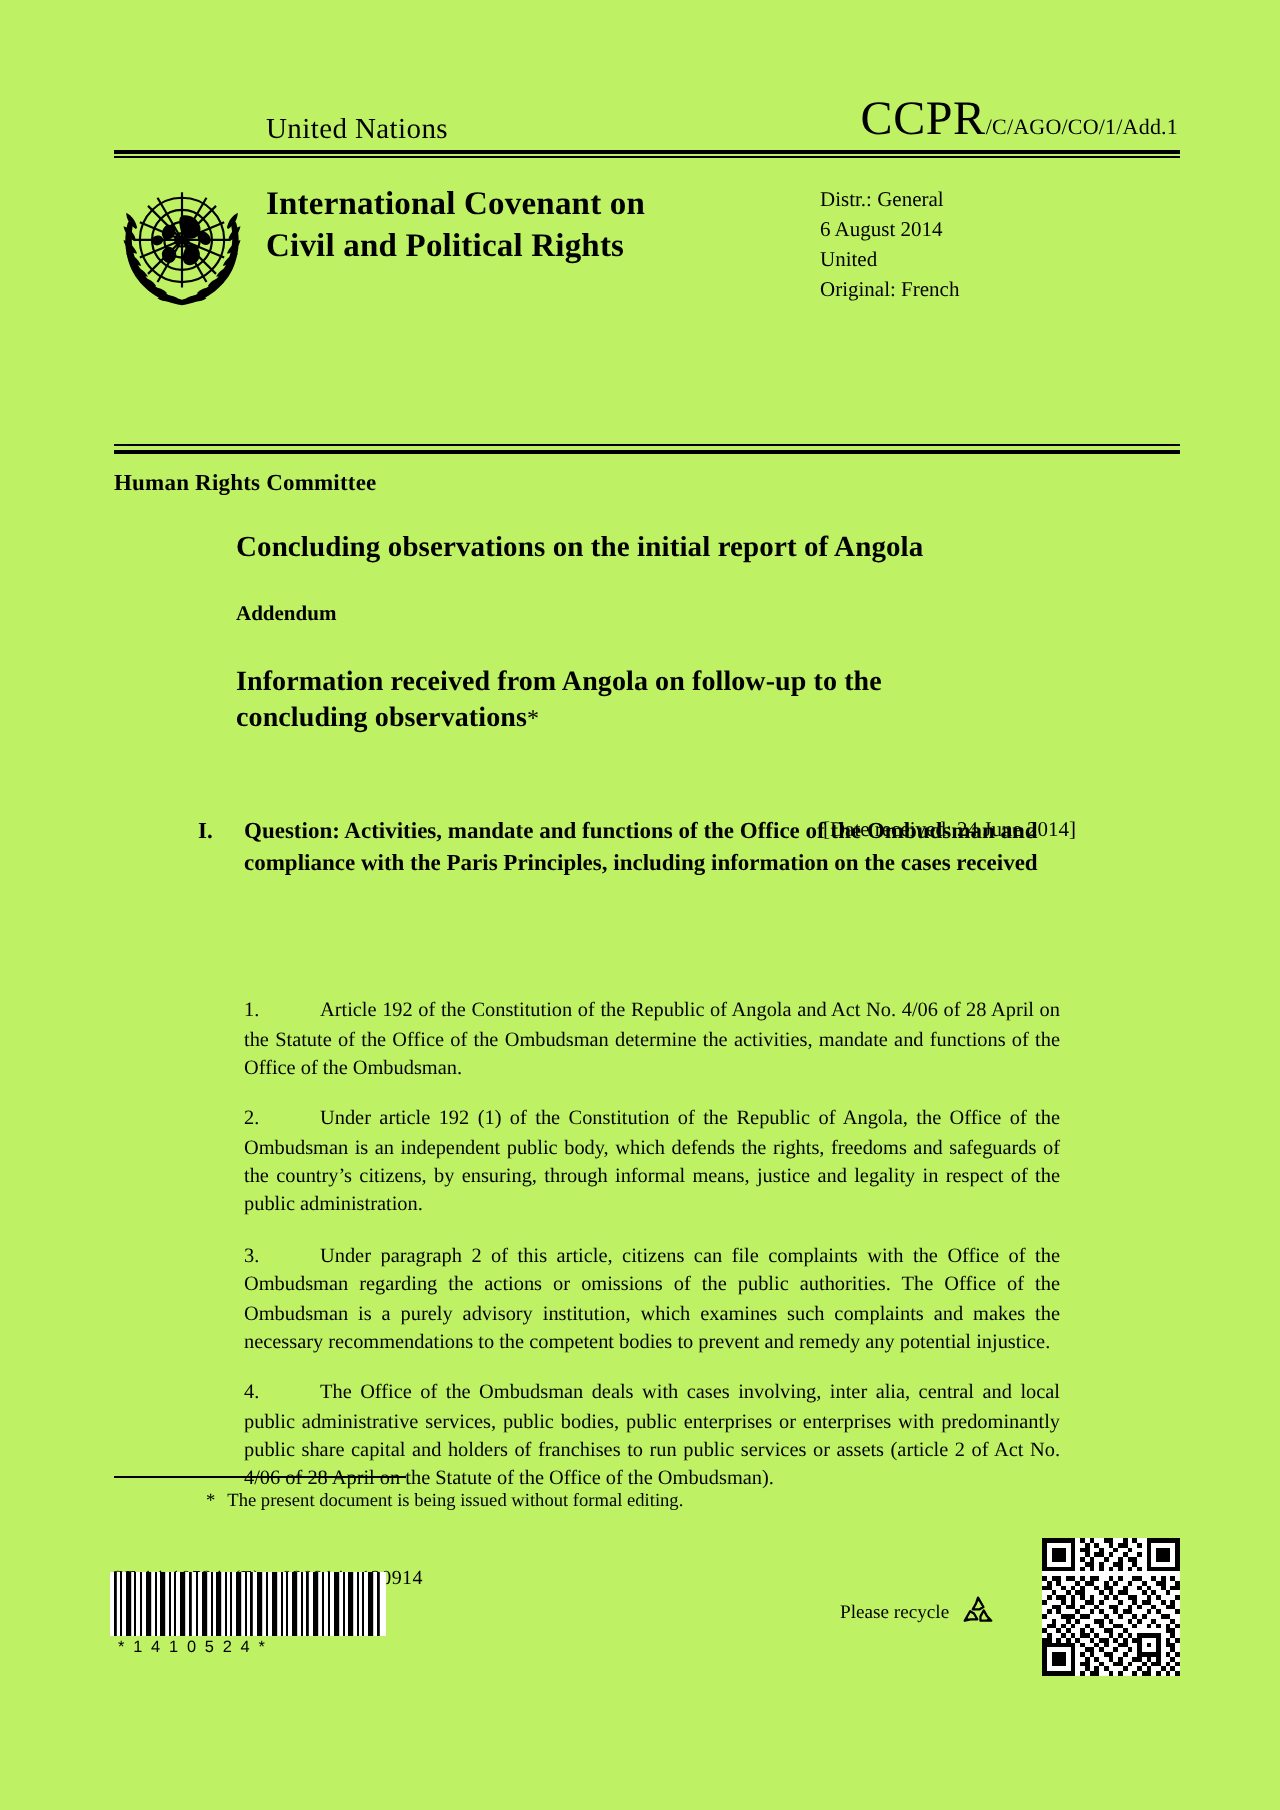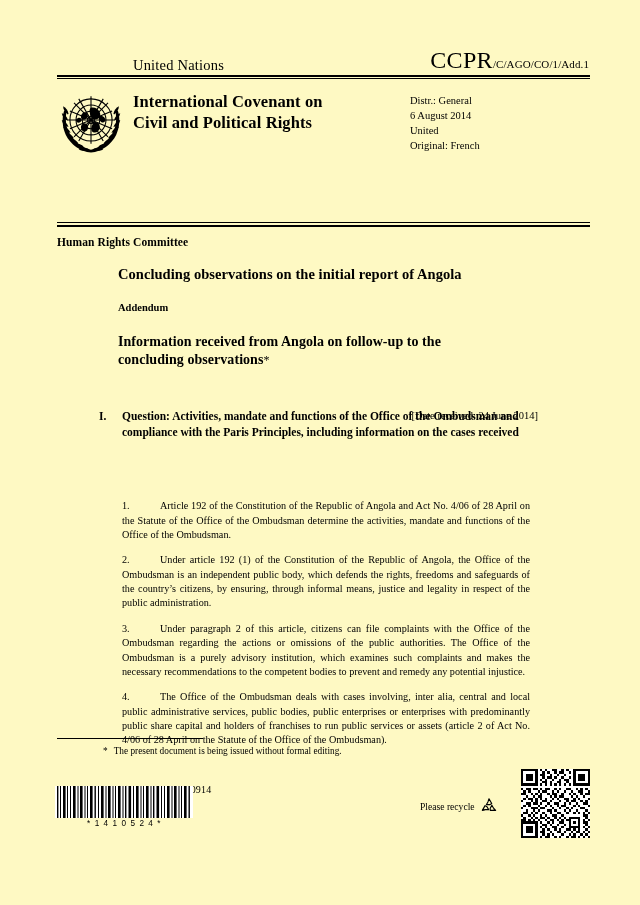"United Nations" .page { background: #fef9c3 -> #bef264 }
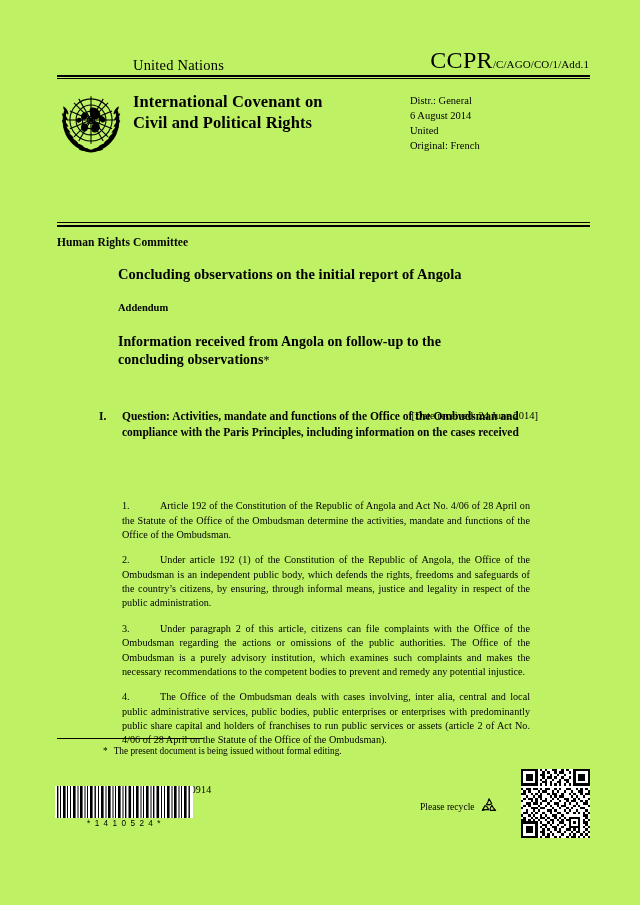"*1410524*" .barcode-wrap { text-align: center -> none }
